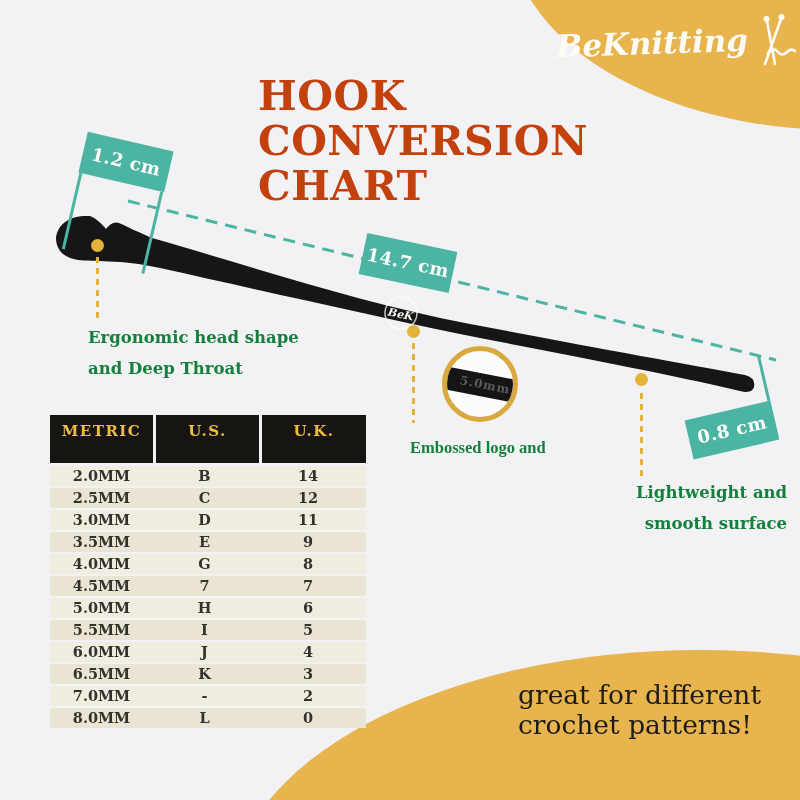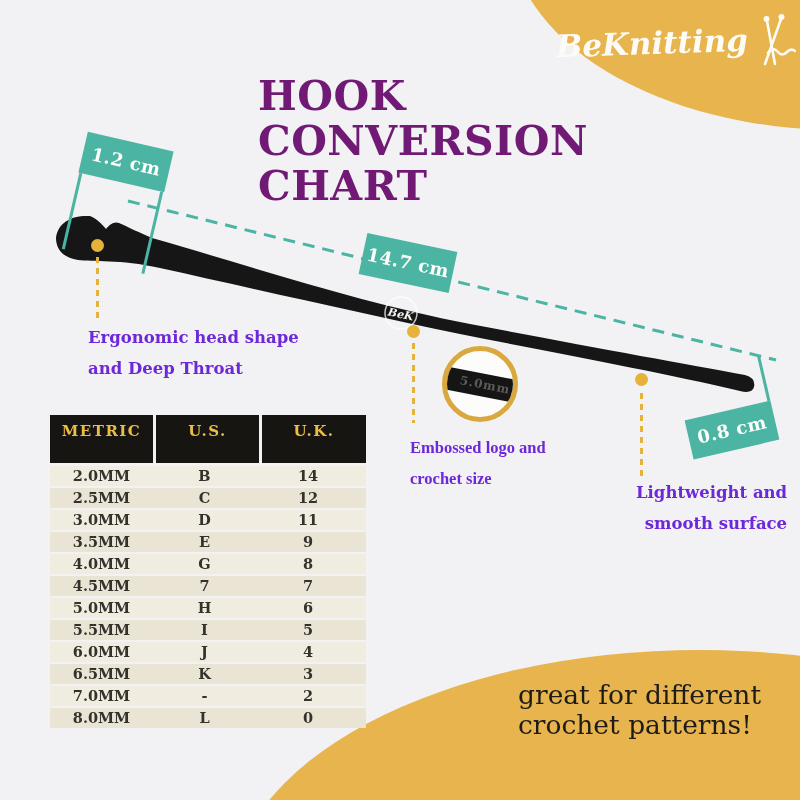"HOOK" .title { color: #701a75 -> #c2410c }
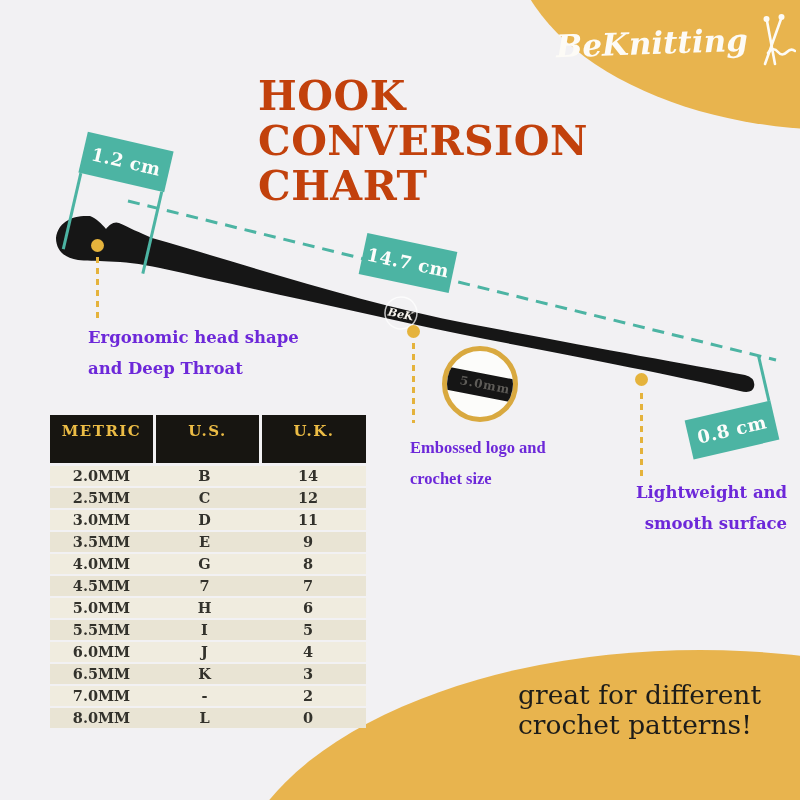"Ergonomic head shape" .callout { color: #6d28d9 -> #15803d }
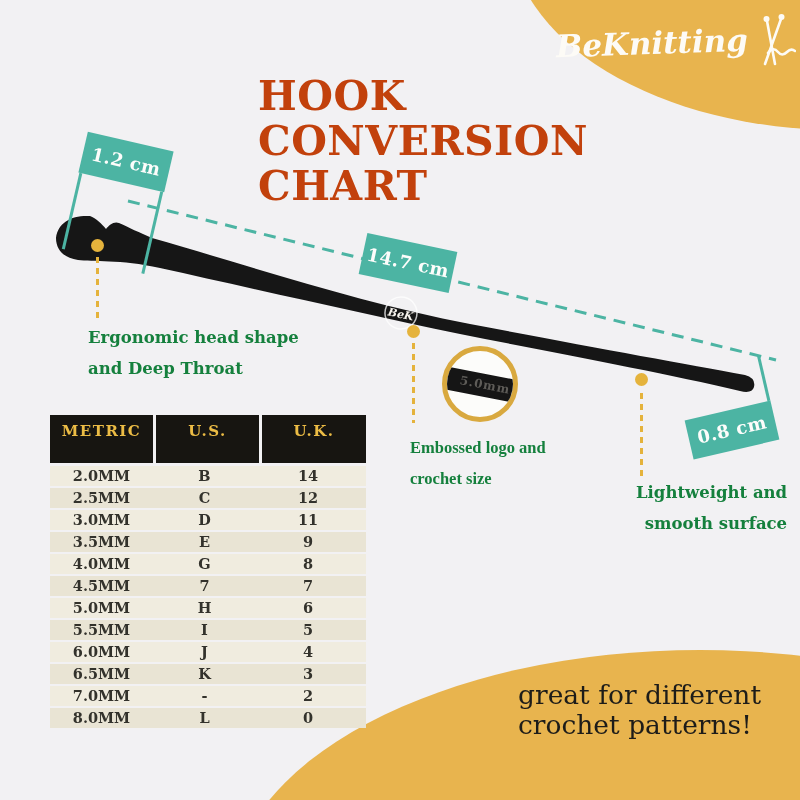"crochet size" div { html: <div>crochet size</div> -> none }
